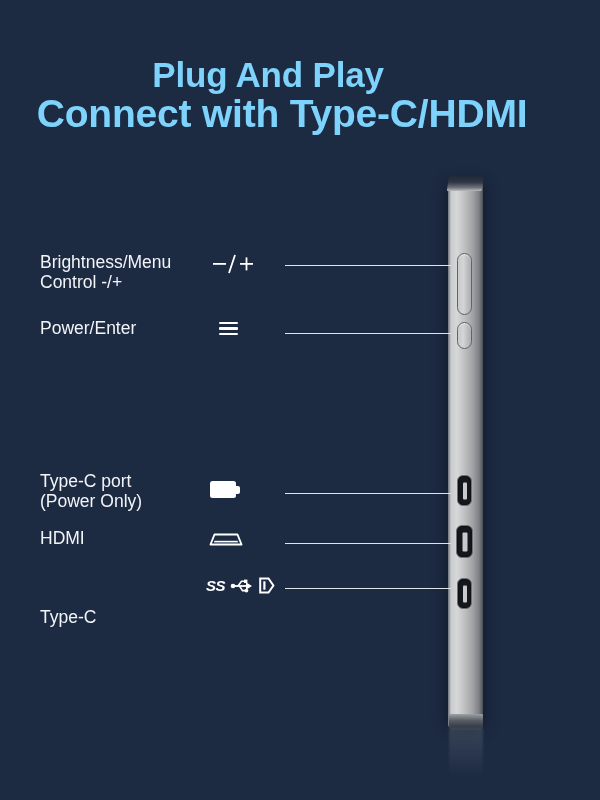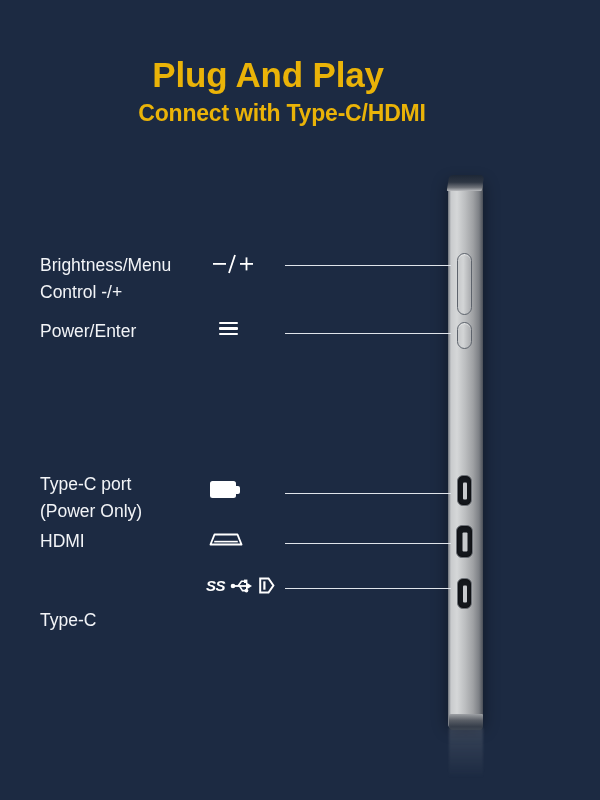"Plug And Play" .title-block { color: #eab308 -> #7dd3fc }
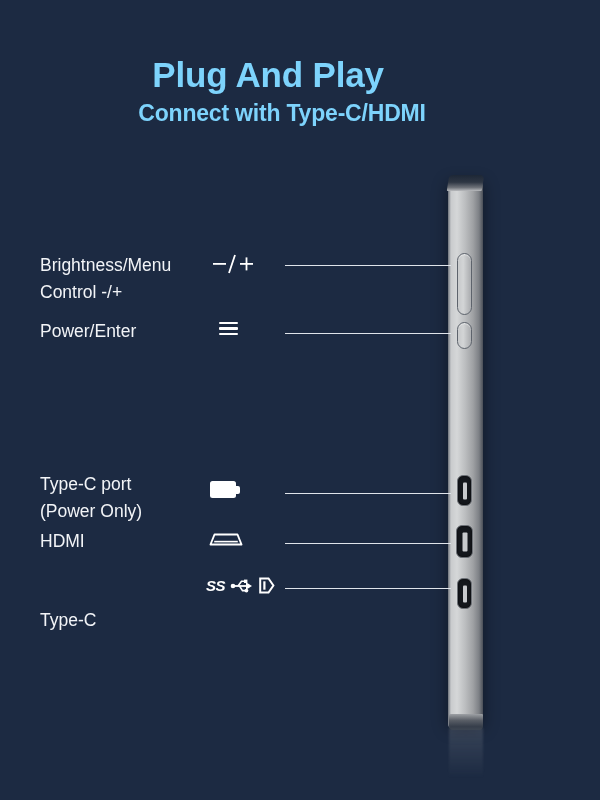"Connect with Type-C/HDMI" .title-line.l2 { font-size: 23px -> 39px }
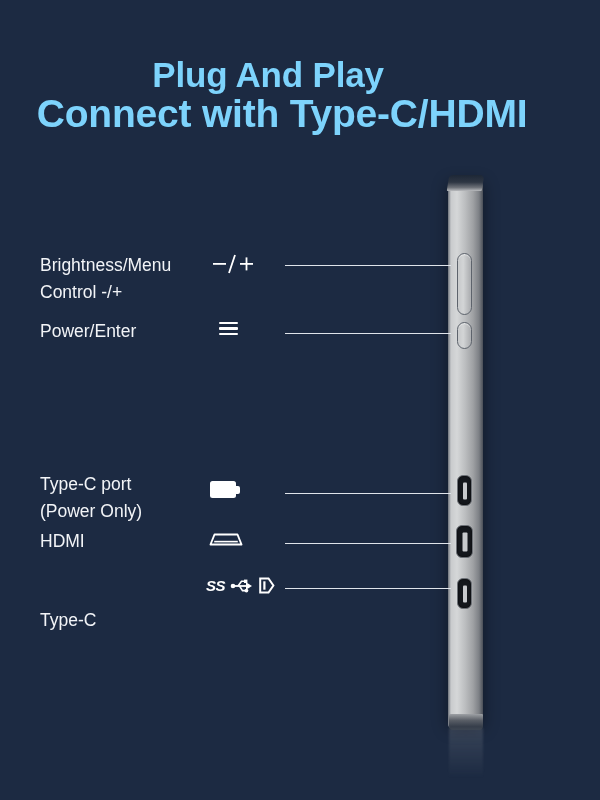"Brightness/Menu" .row-label { line-height: 27px -> 20px }
